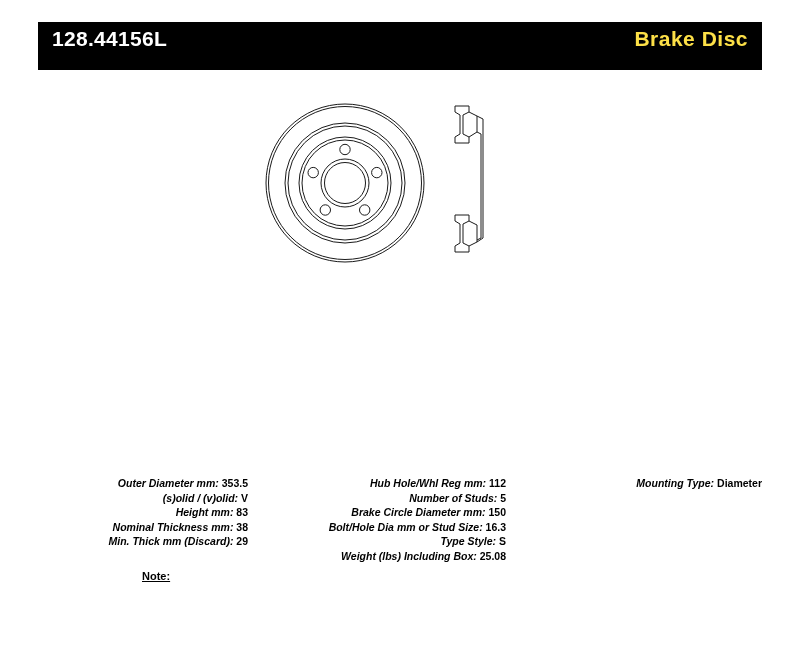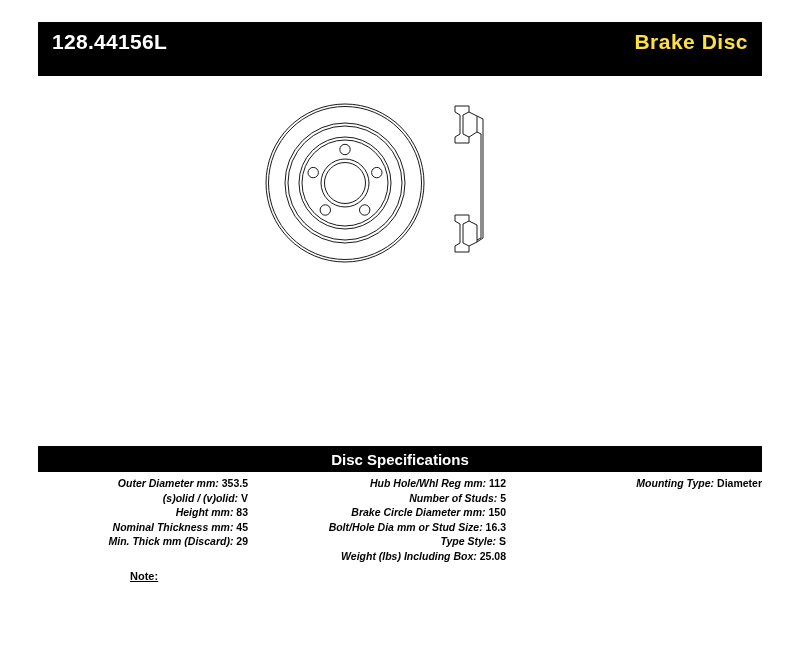"128.44156L" .header-bar { height: 54px -> 48px }
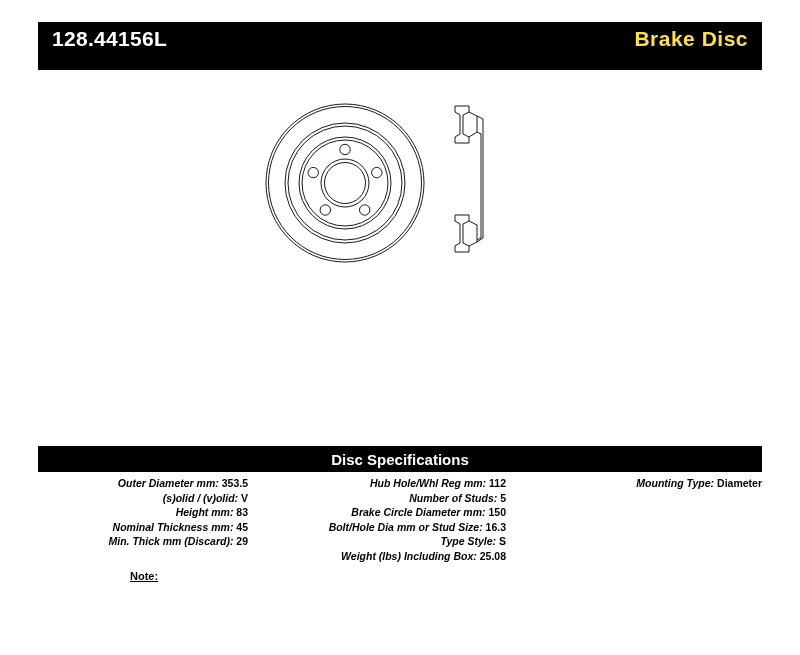"Disc Specifications" div.specs-bar { html: <div> <span>Disc Specifications</span> </div> -> none }
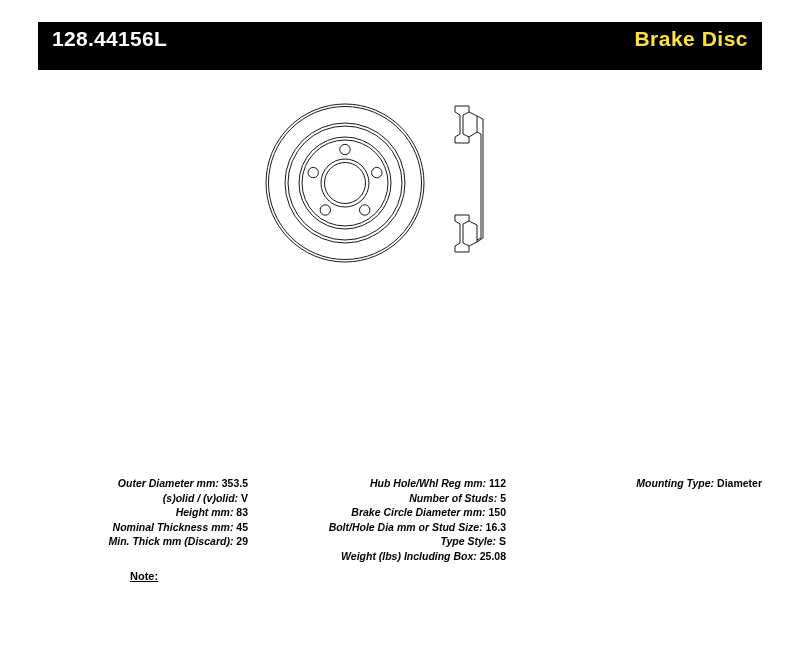"45" span.spec-value { text: 45 -> 38 }
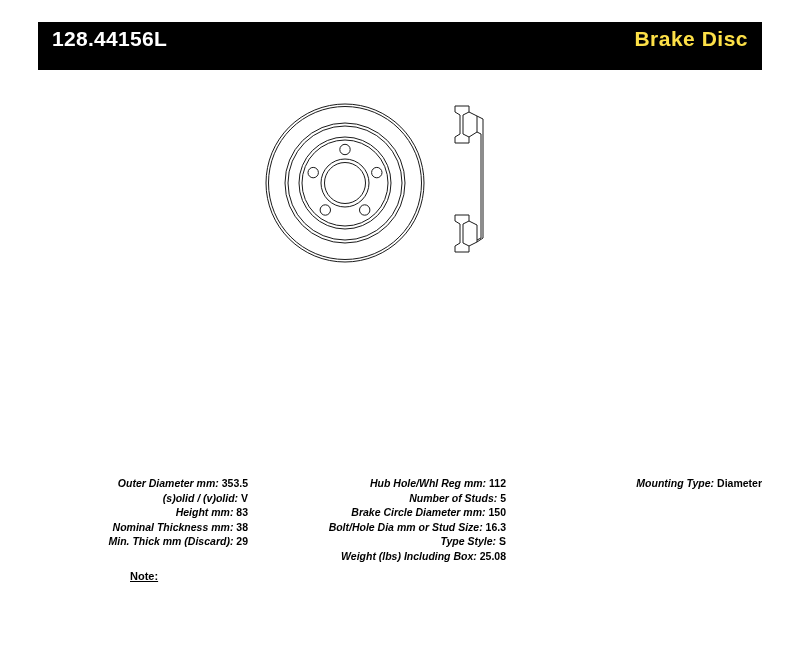"Note:" .note { left: 130px -> 142px }
